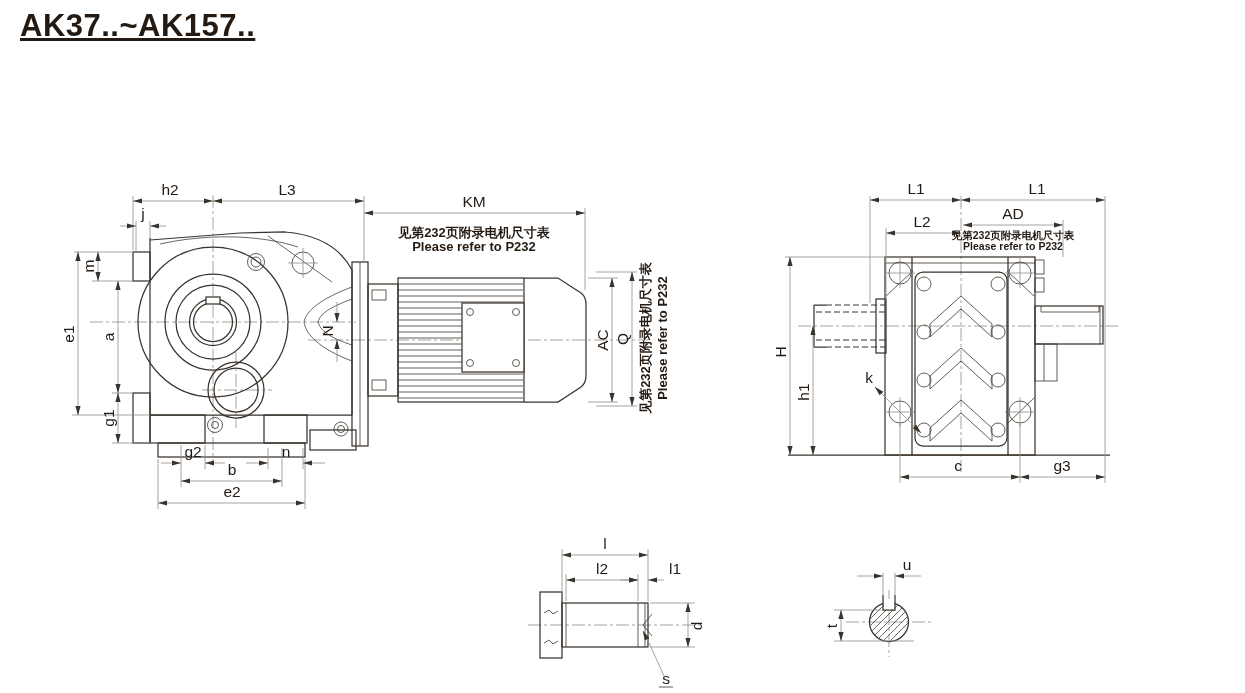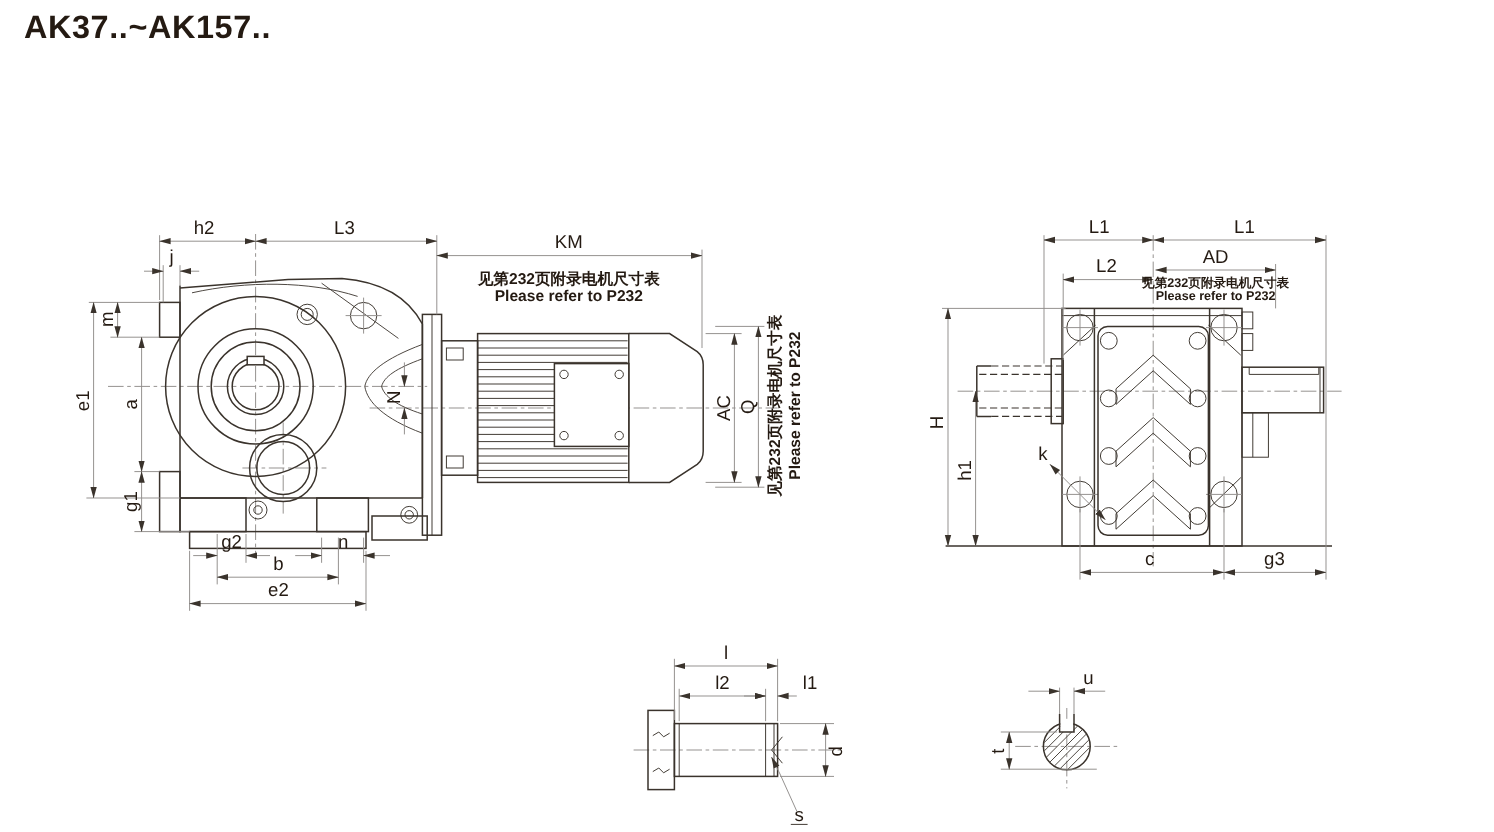"AK37..~AK157.." .title { font-size: 27px -> 31px; text-decoration: none -> underline }
